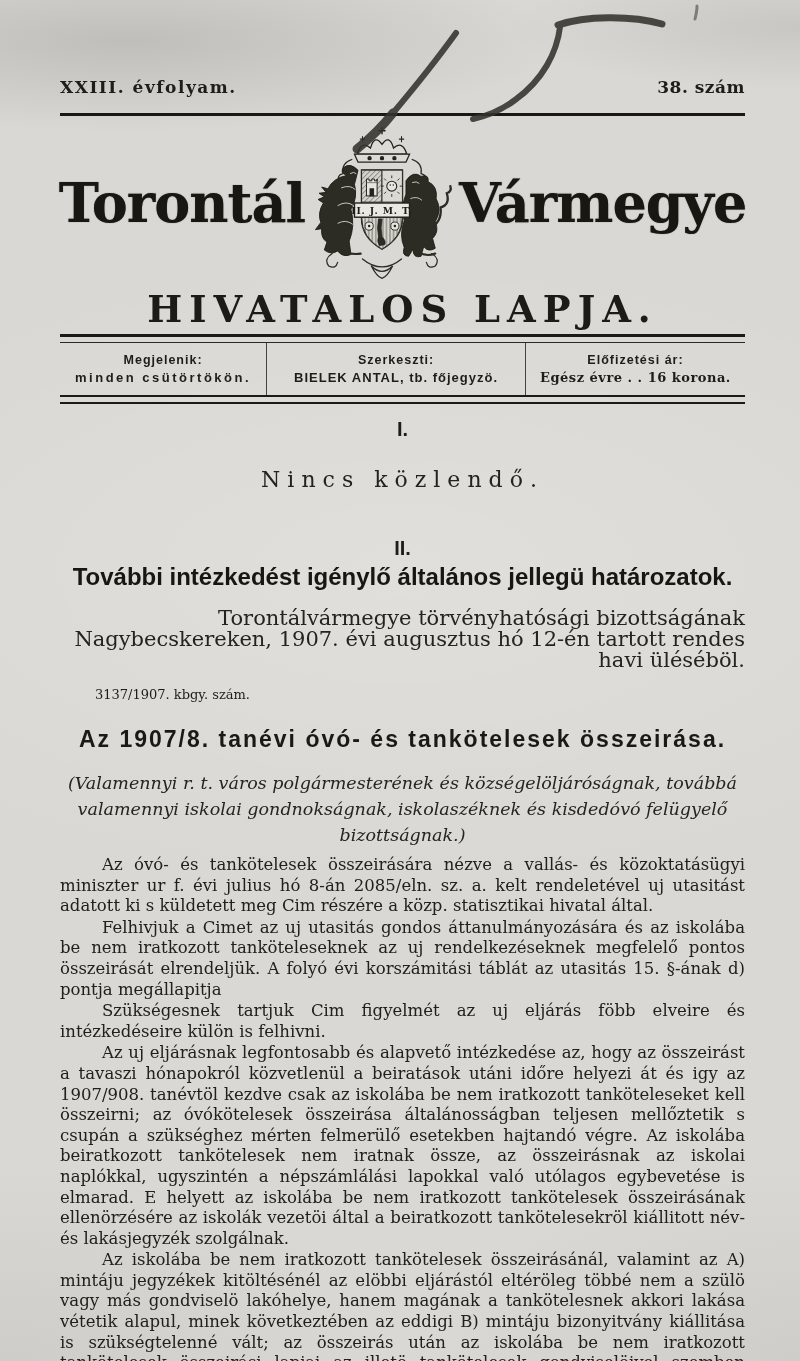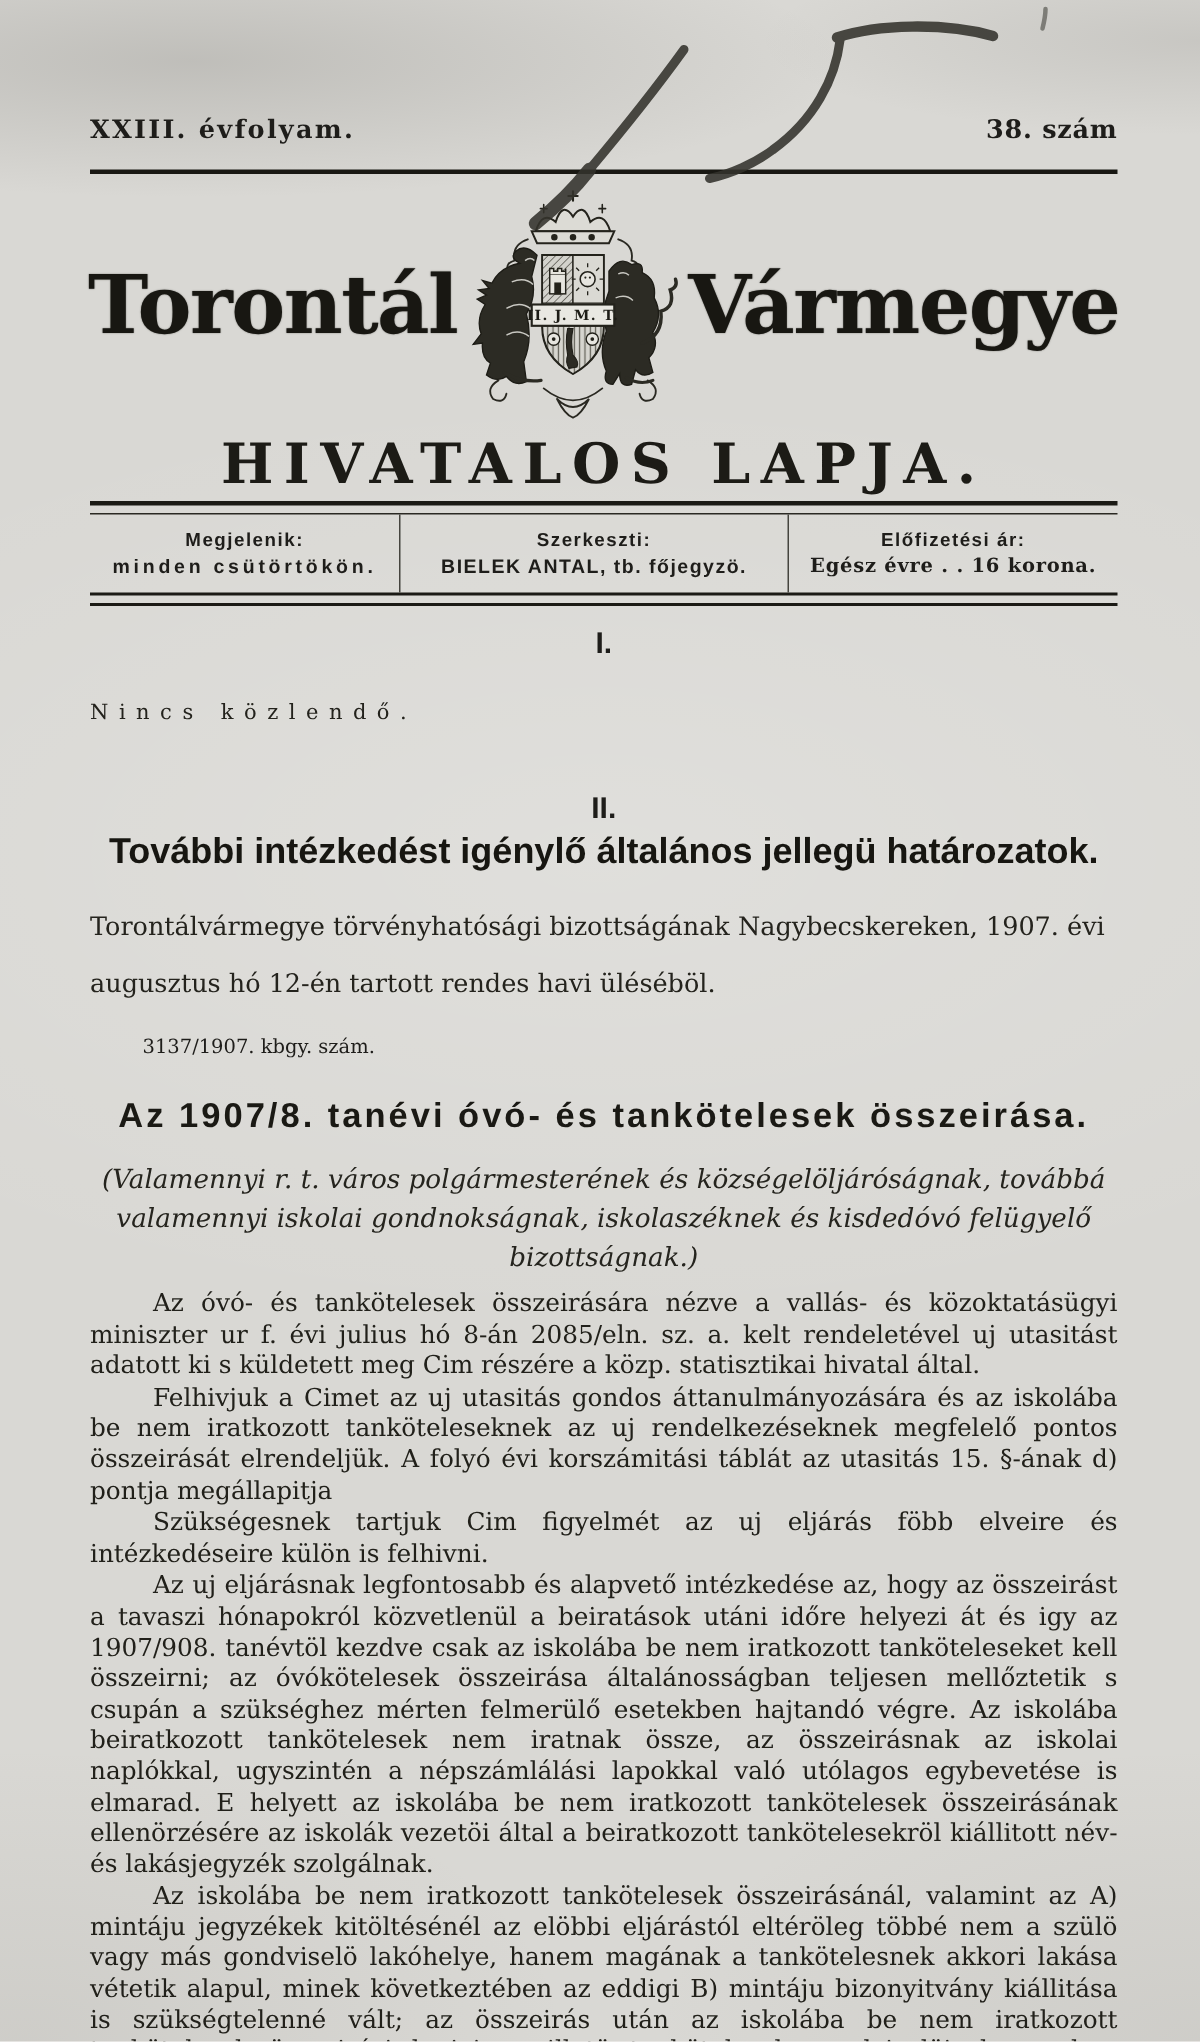"Nincs közlendő." .nincs { font-size: 14px -> 22px; text-align: none -> center }
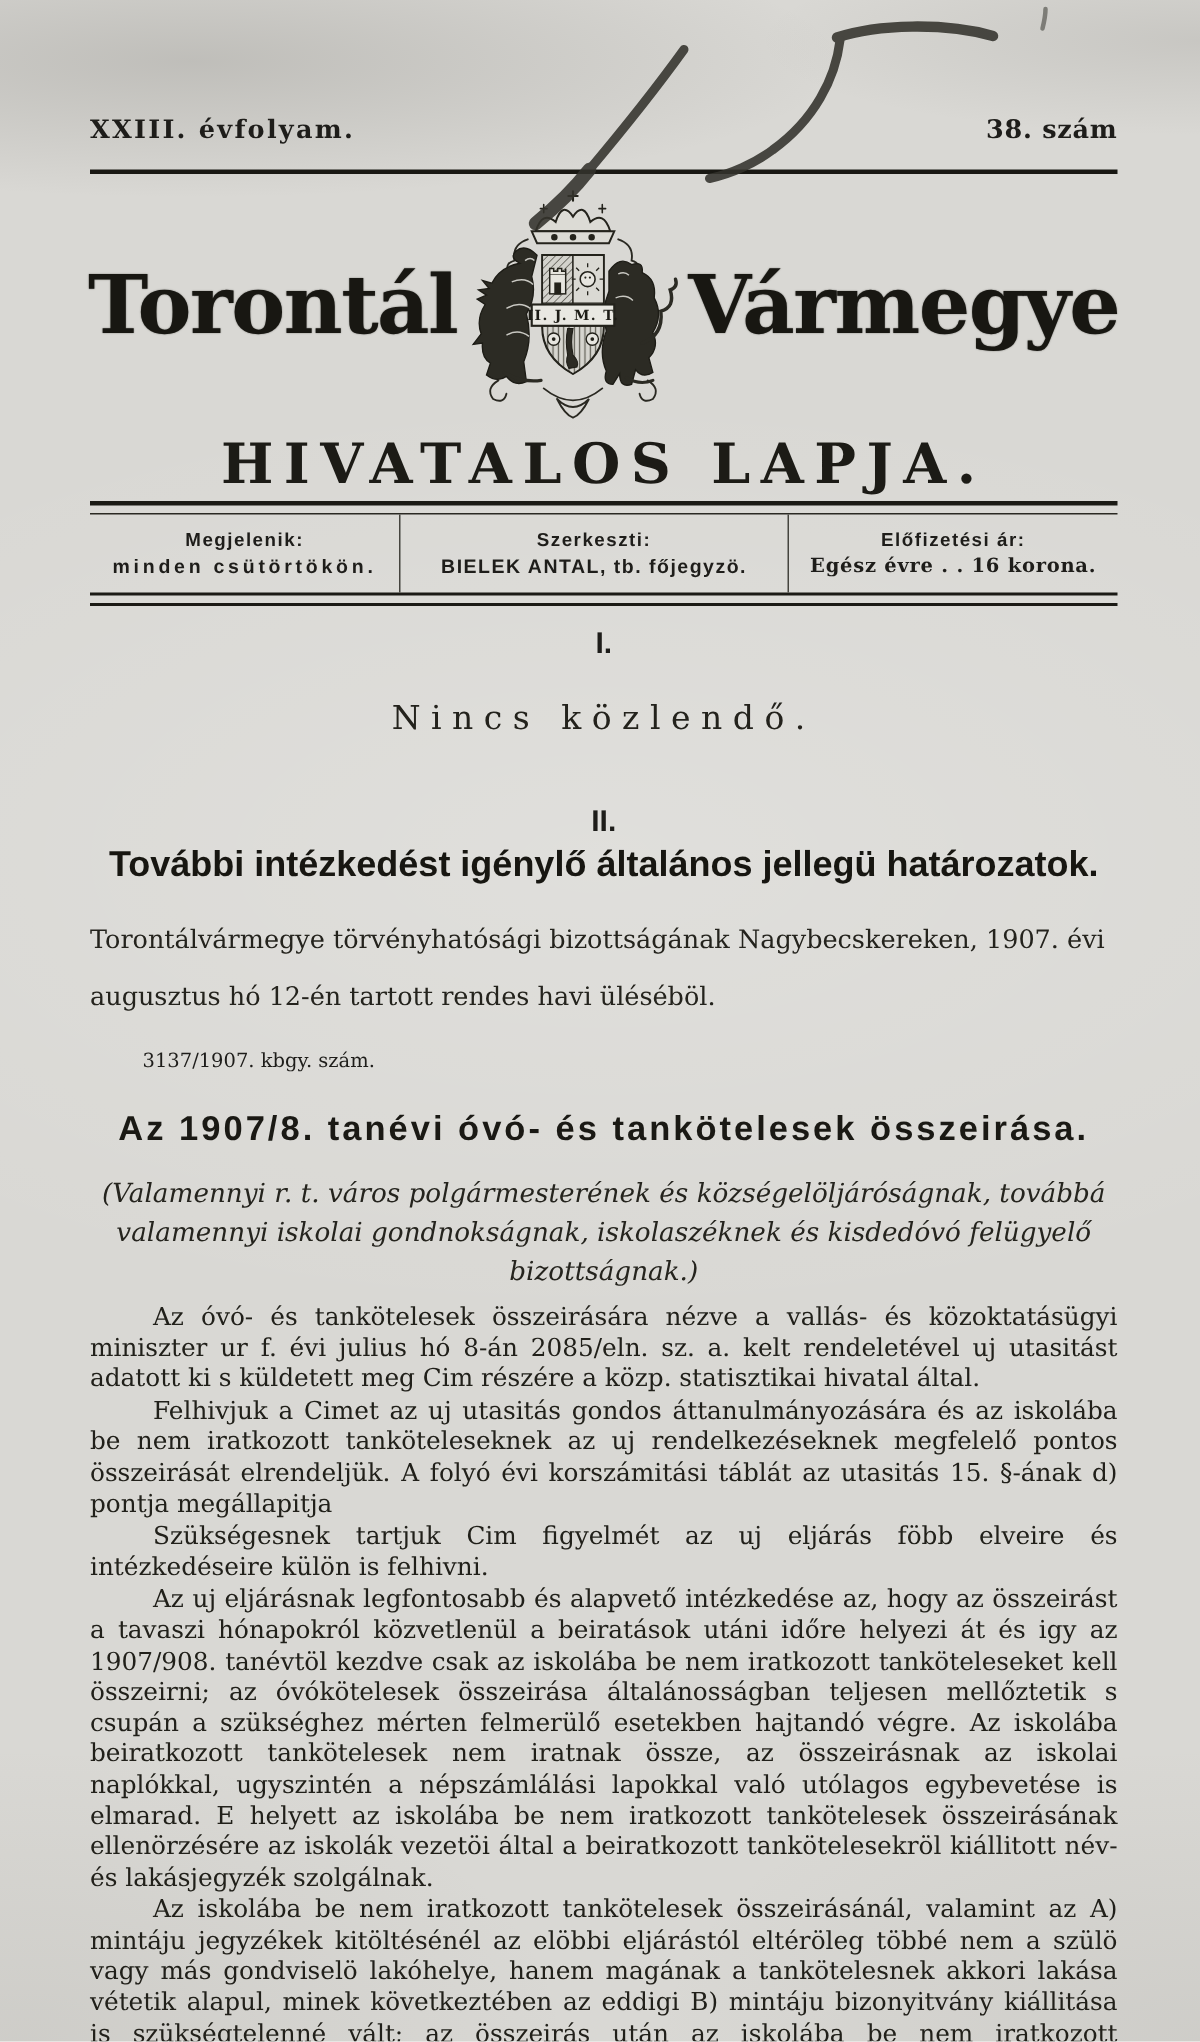"Torontálvármegye törvényhatósági" .intro { font-size: 17px -> 21px; line-height: 38px -> 21px; text-align: left -> right }
